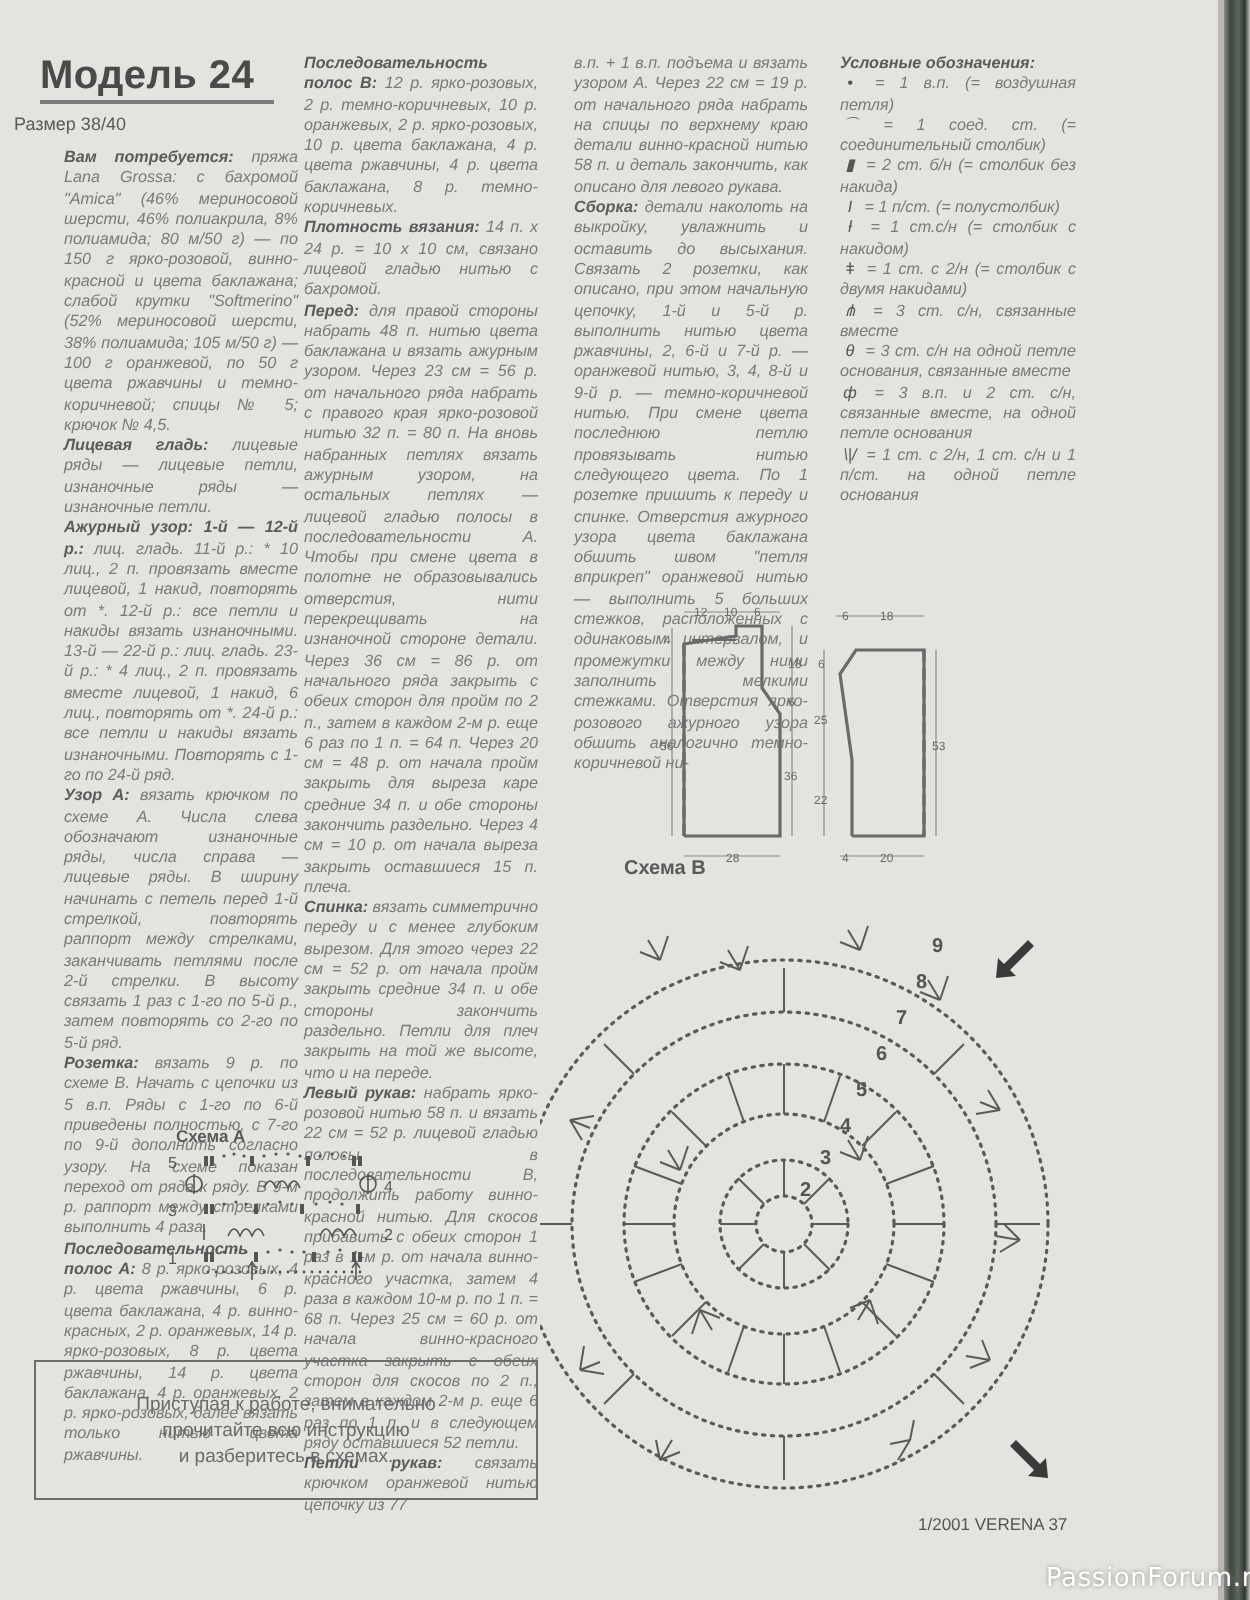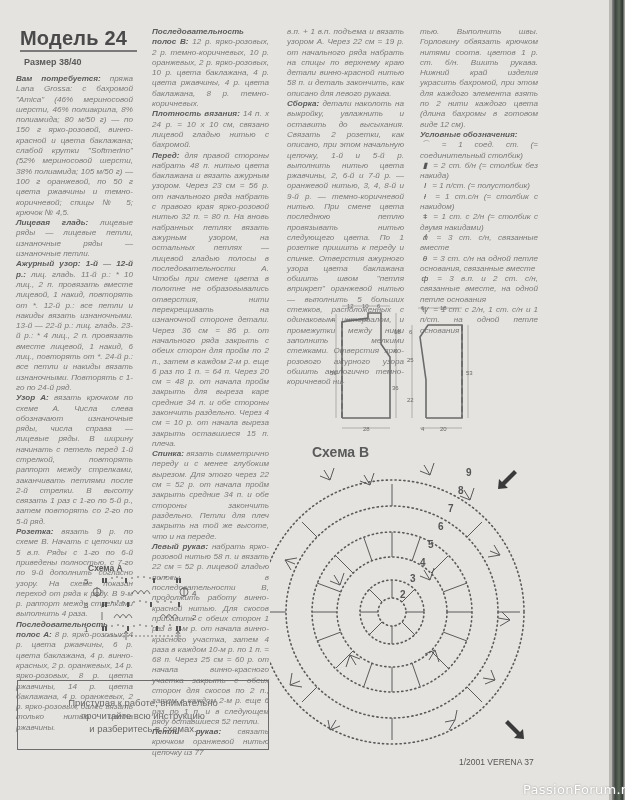"тью. Выполнить швы. Горловину обвязать" p { html: <p><span>тью. Выполнить швы. Горловину обвязать крючком нитями соотв. цветов 1 р. ст. б/н. Вшить рукава. Нижний край изделия украсить бахромой, при этом для каждого элемента взять по 2 нити каждого цвета (длина бахромы в готовом виде 12 см).</span></p> -> none }
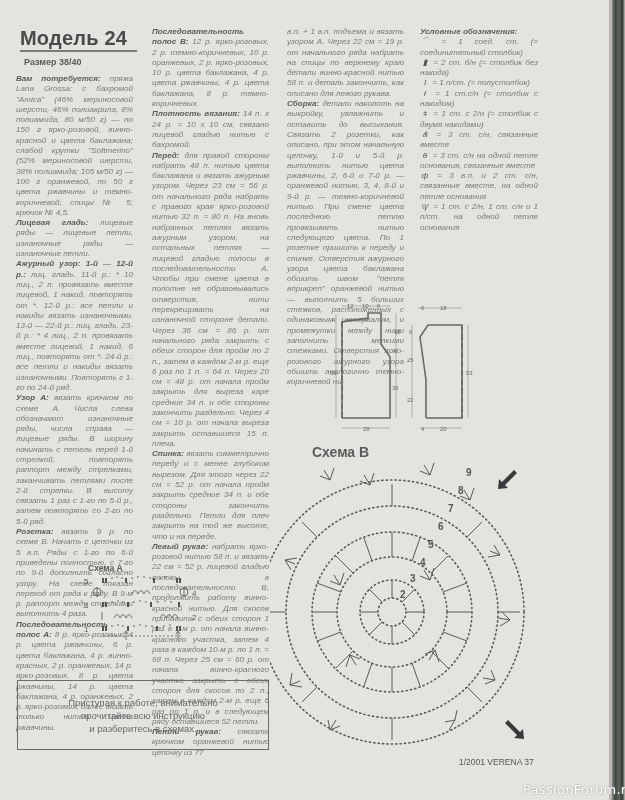"• = 1 в.п. (=" p { html: none -> <p><span>•</span> <span>= 1 в.п. (= воздушная петля)</span></p> }
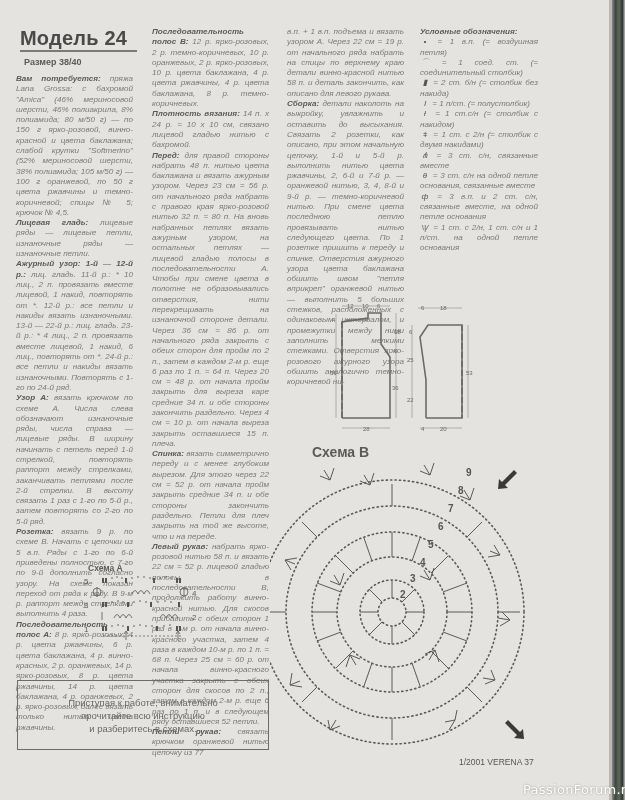"Размер 38/40" .size { font-weight: bold -> normal; left: 24px -> 7px }
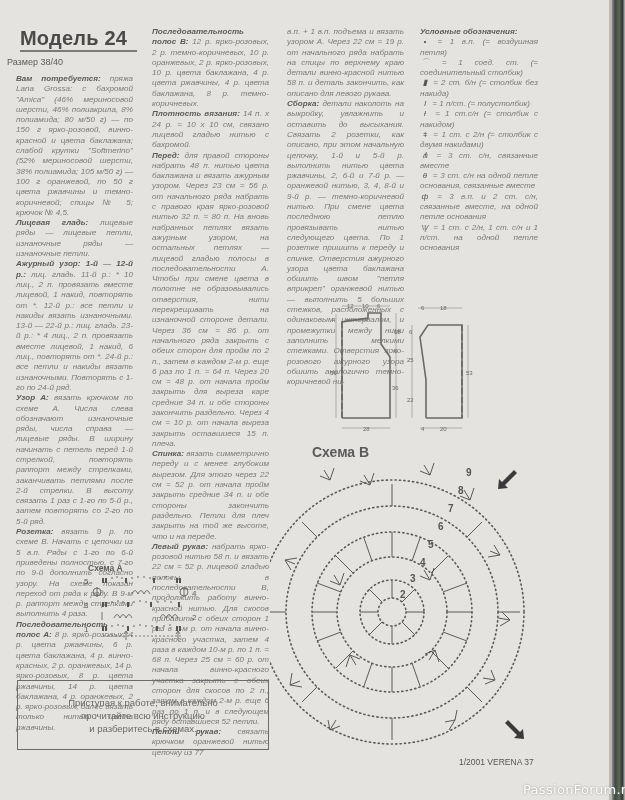"Вам потребуется: пряжа Lana Grossa:" .c1 { left: 16px -> 32px }
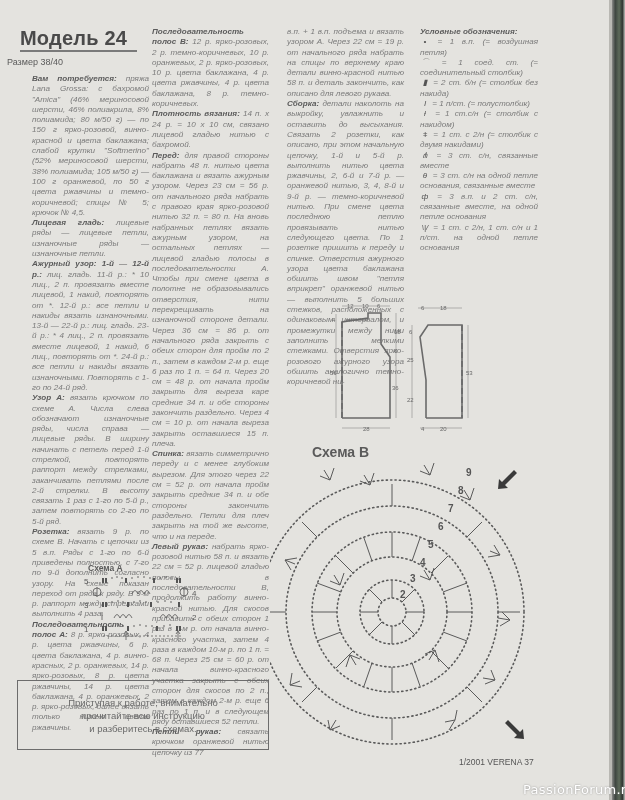"Схема В" .schema-b-label { font-size: 14px -> 10px; top: 444px -> 429px }
